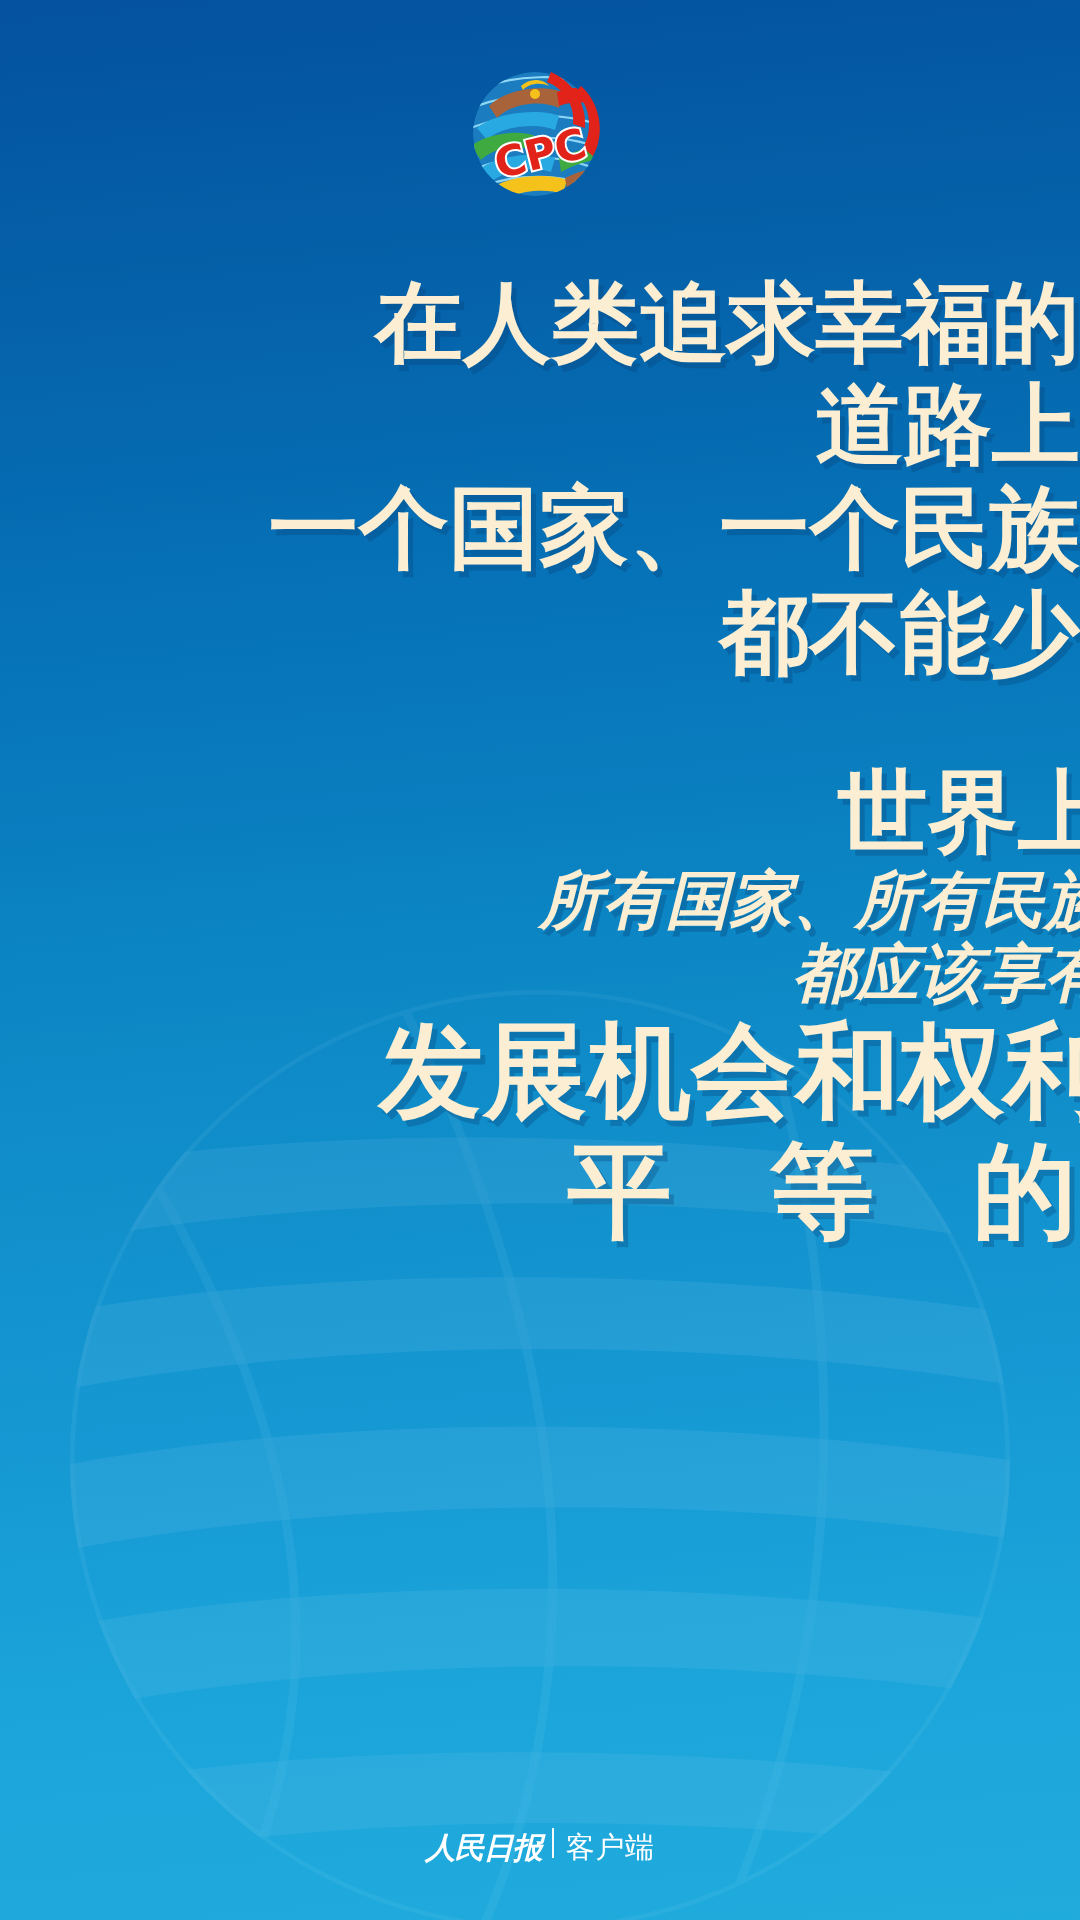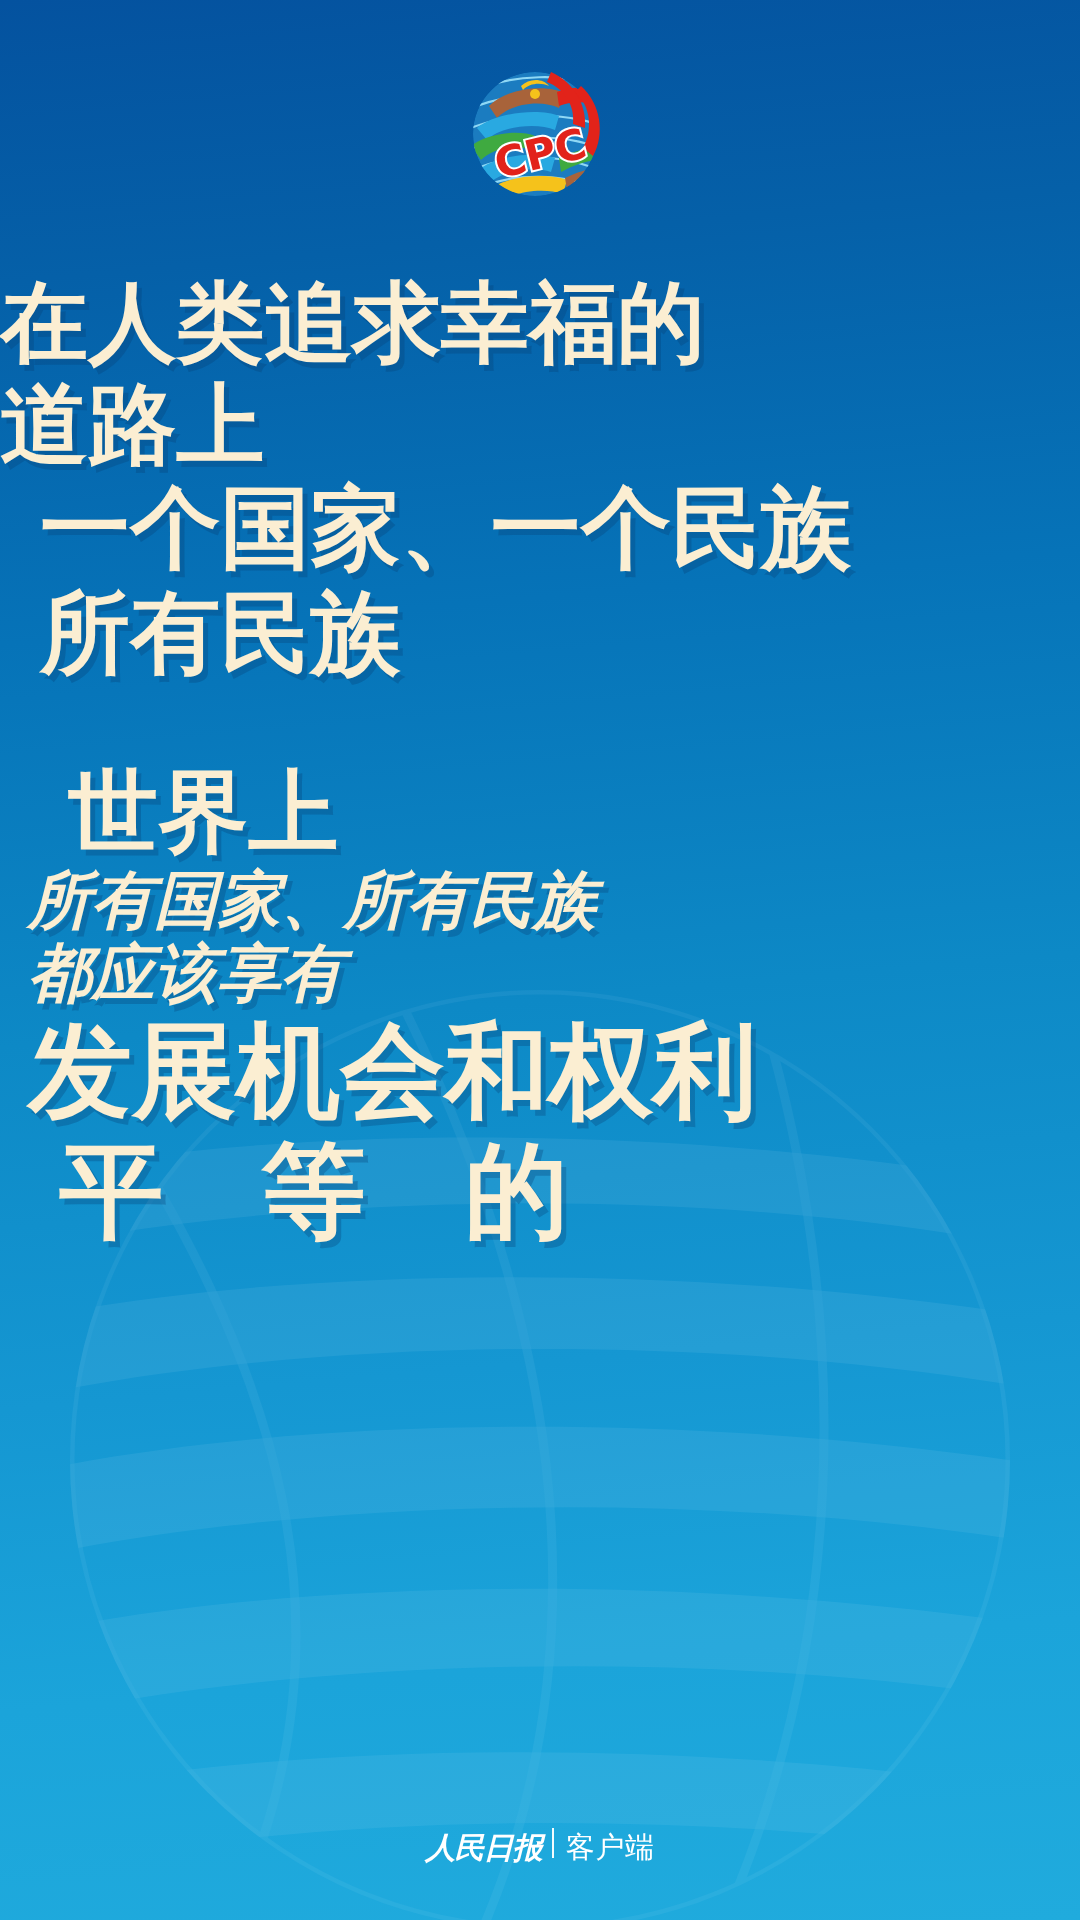"在人类追求幸福的" .headline { text-align: left -> right }
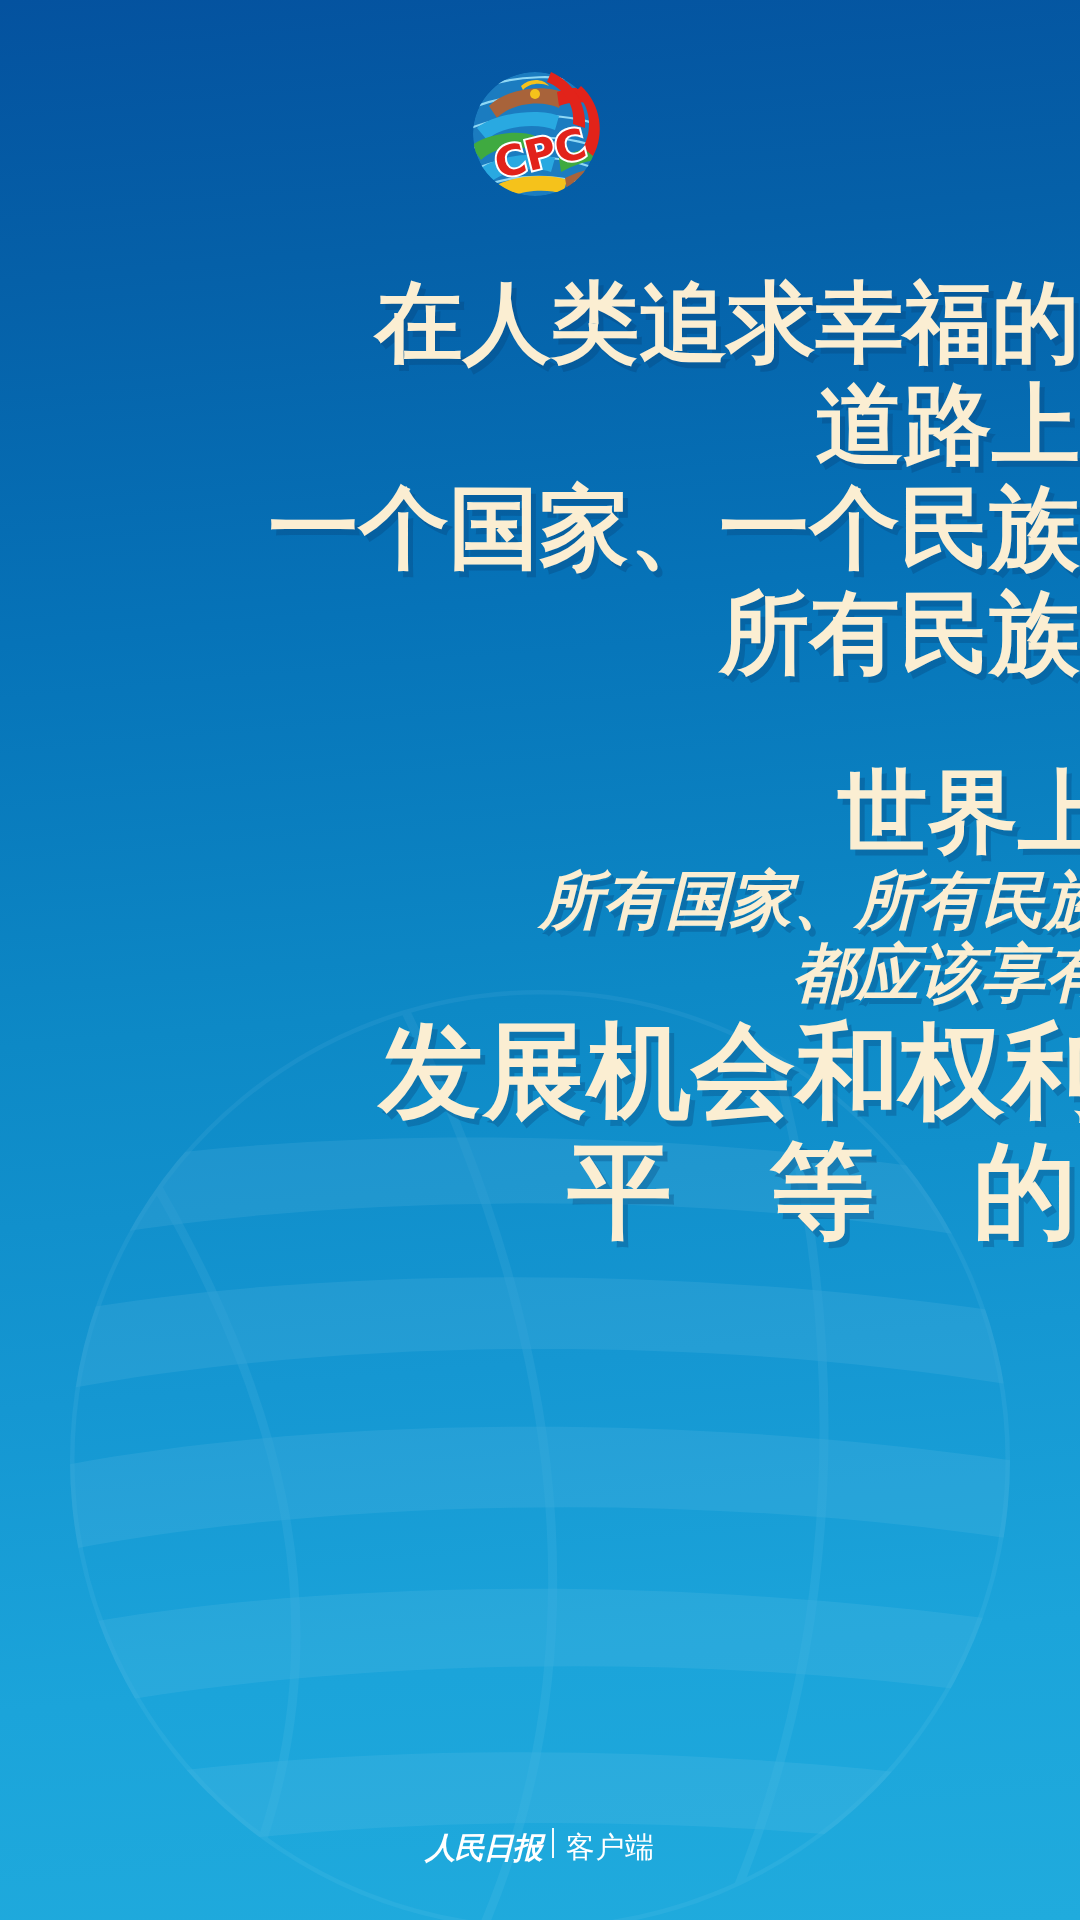"所有民族" span.ln { text: 所有民族 -> 都不能少 }
